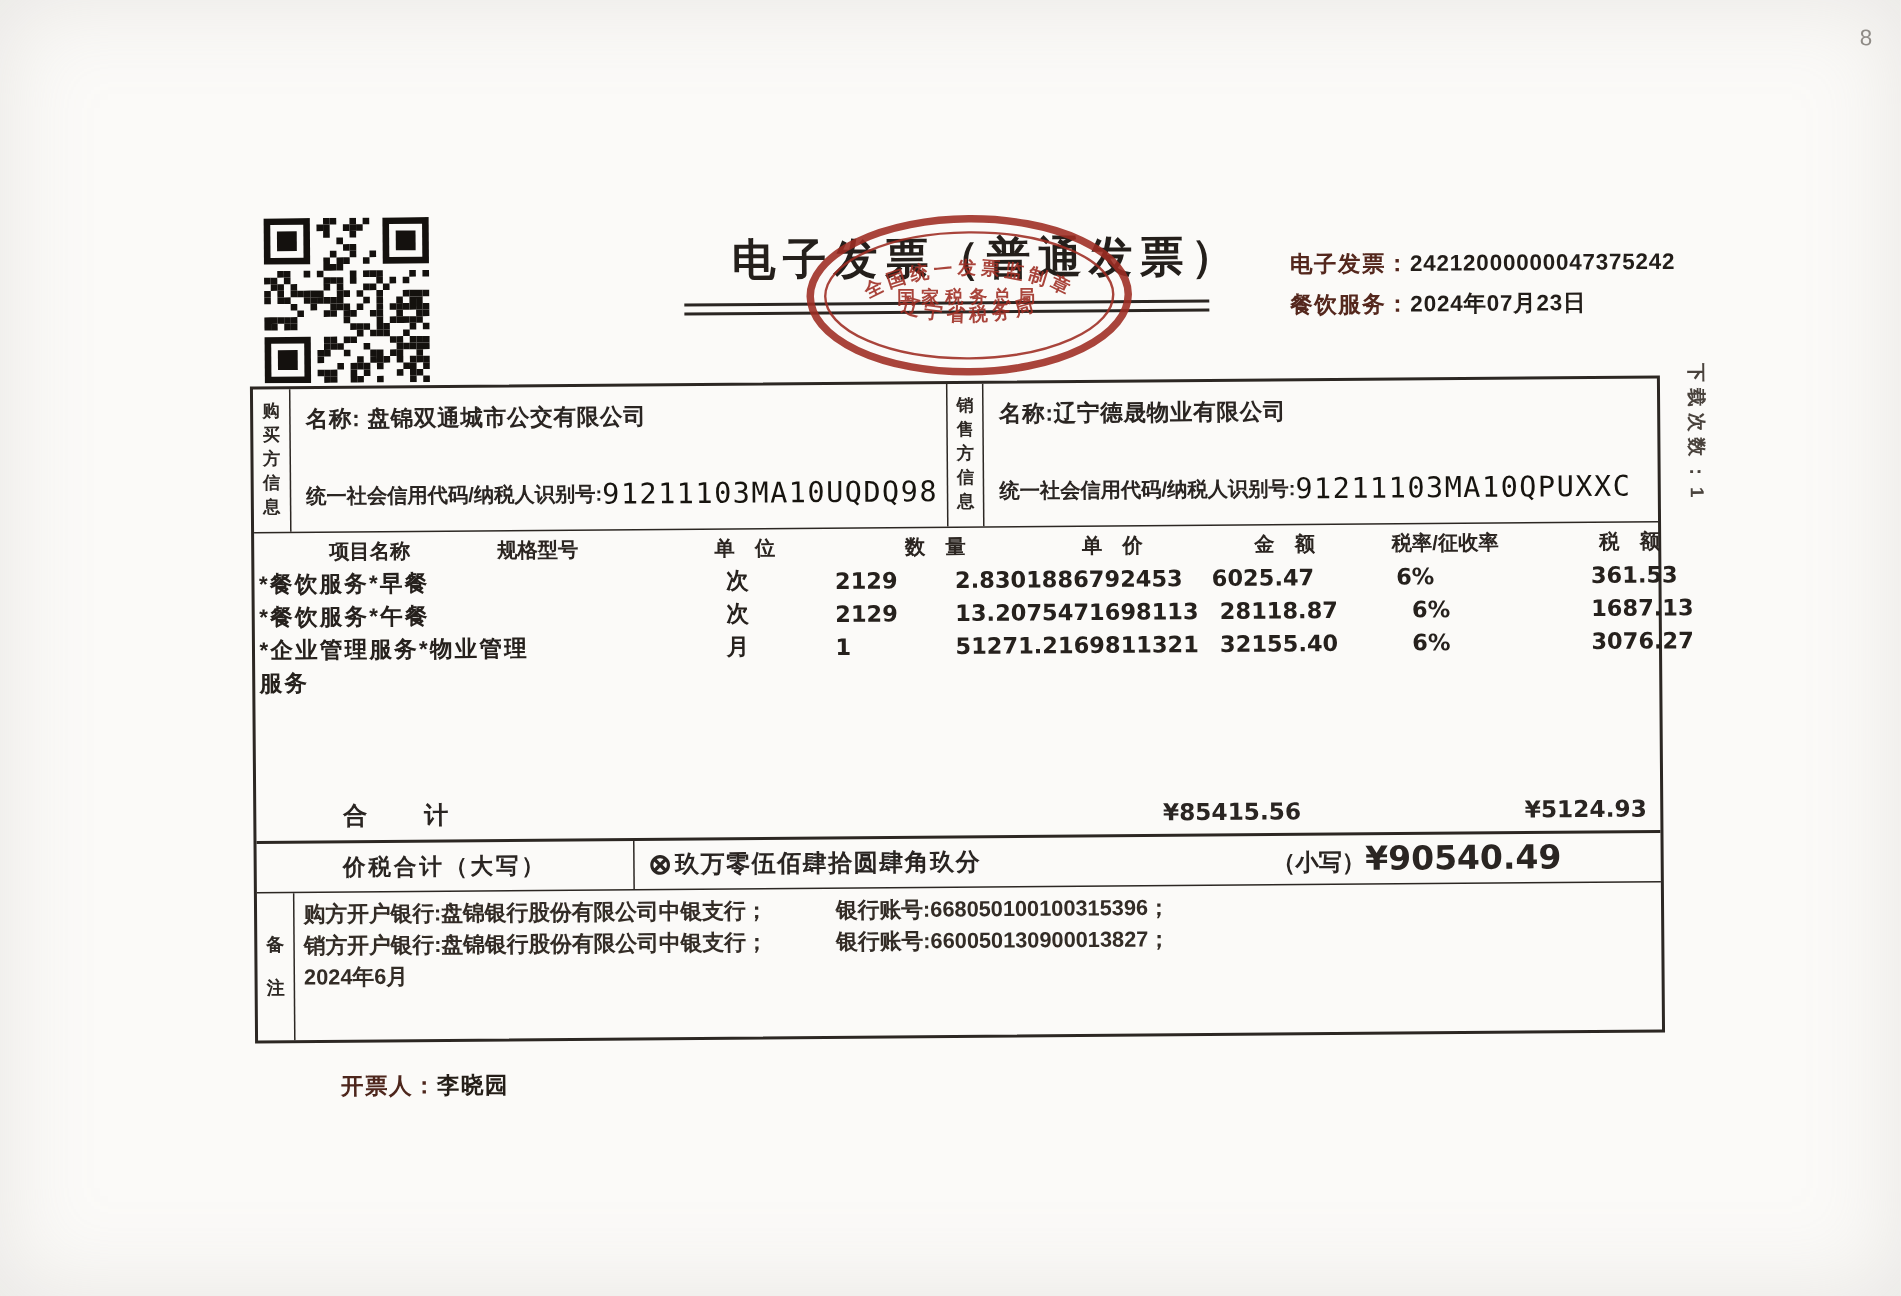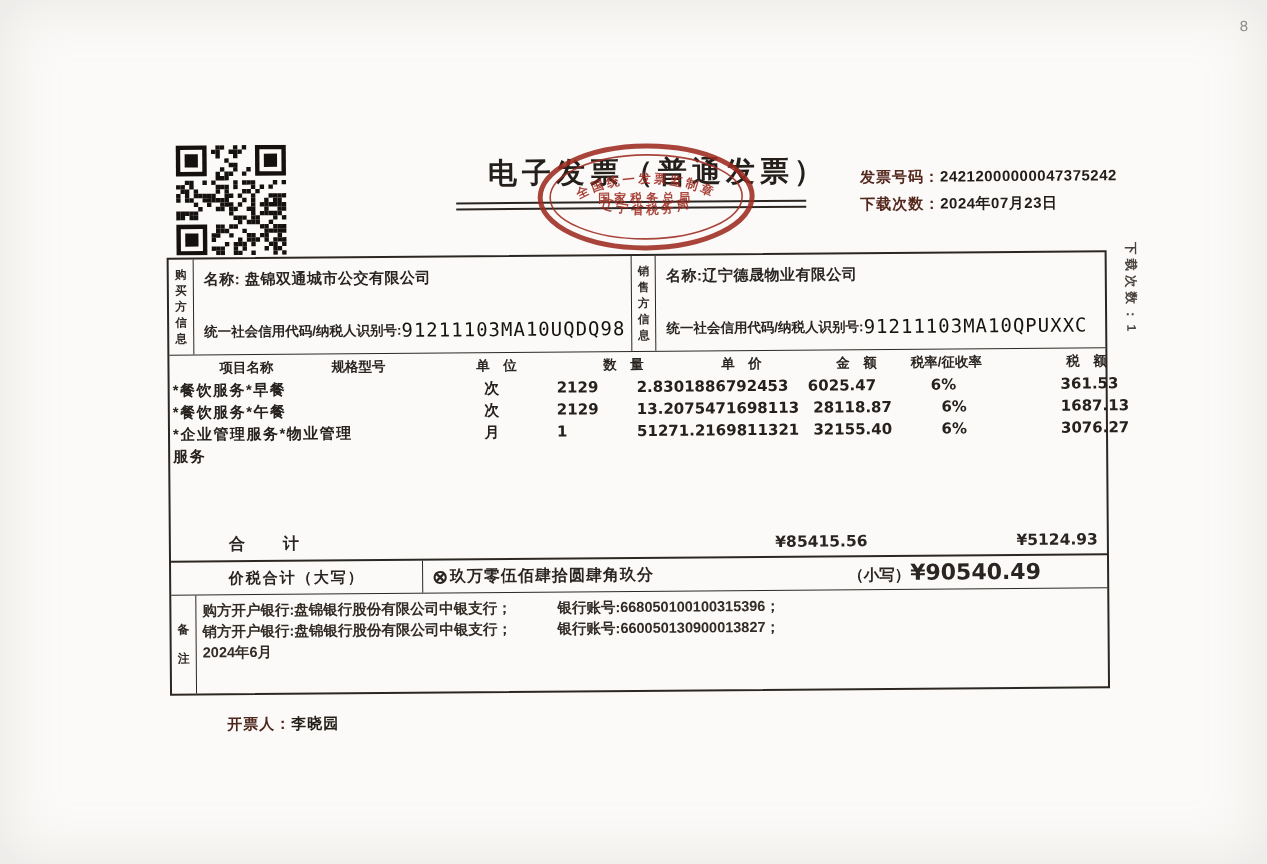"发票号码：" span.lbl { text: 发票号码 -> 电子发票 }
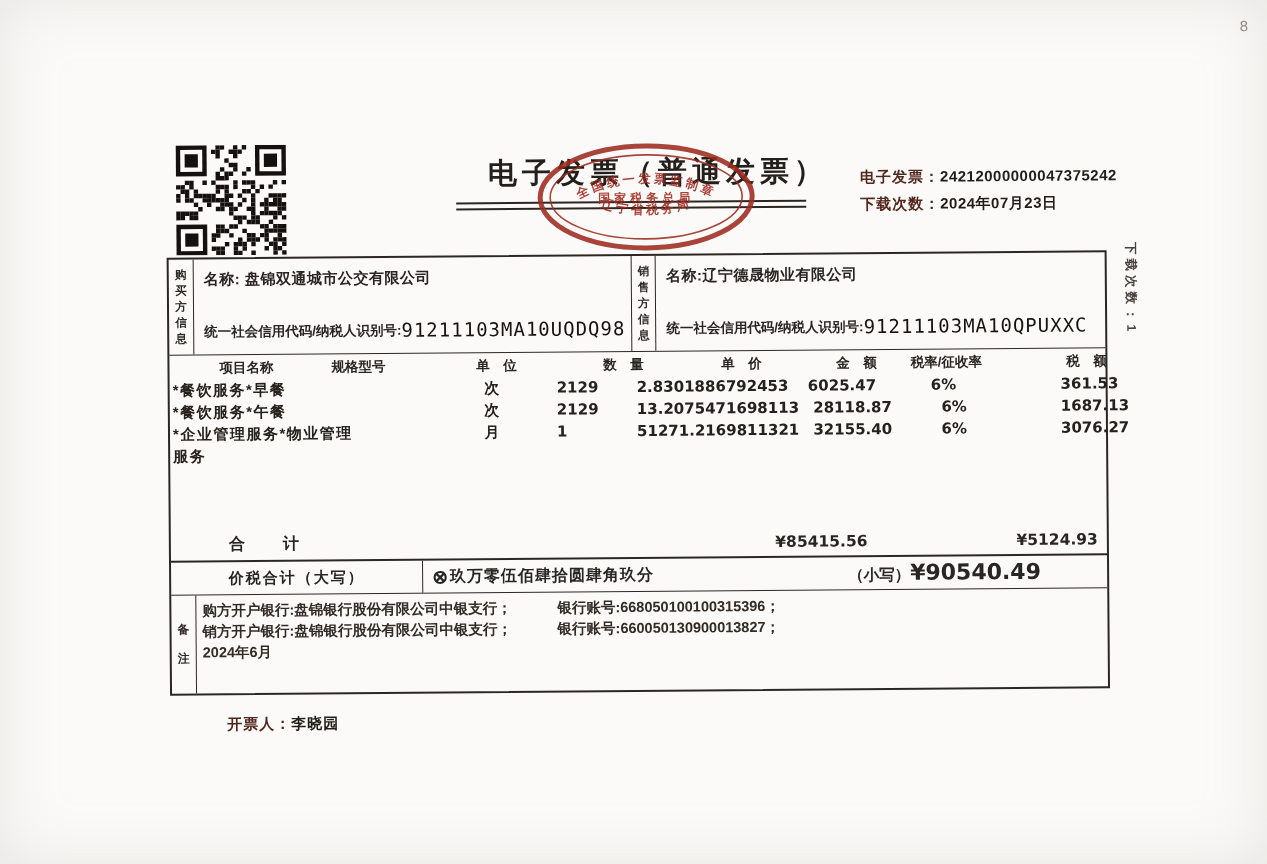"下载次数：" span.lbl { text: 下载次数 -> 餐饮服务 }
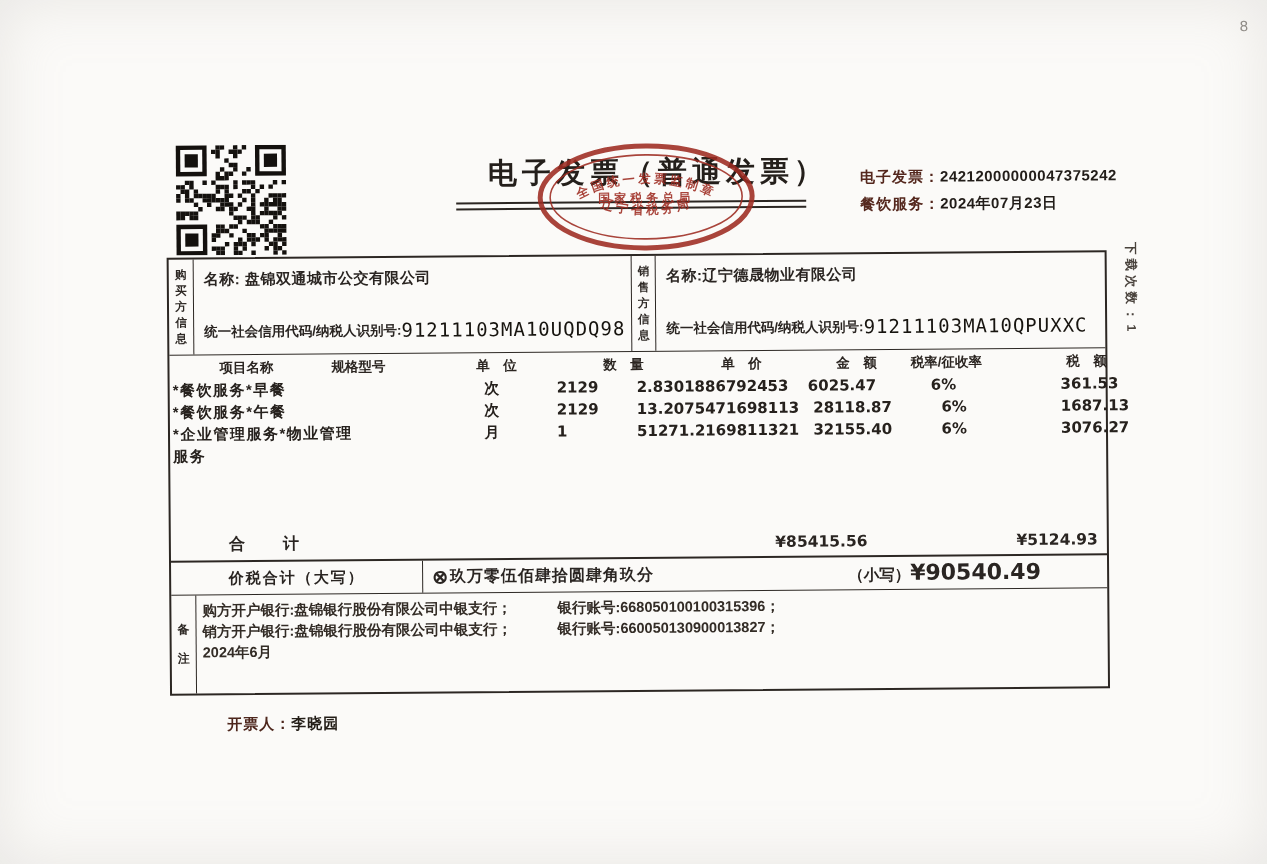"税率/征收率" .h6 { left: 777px -> 794px }
